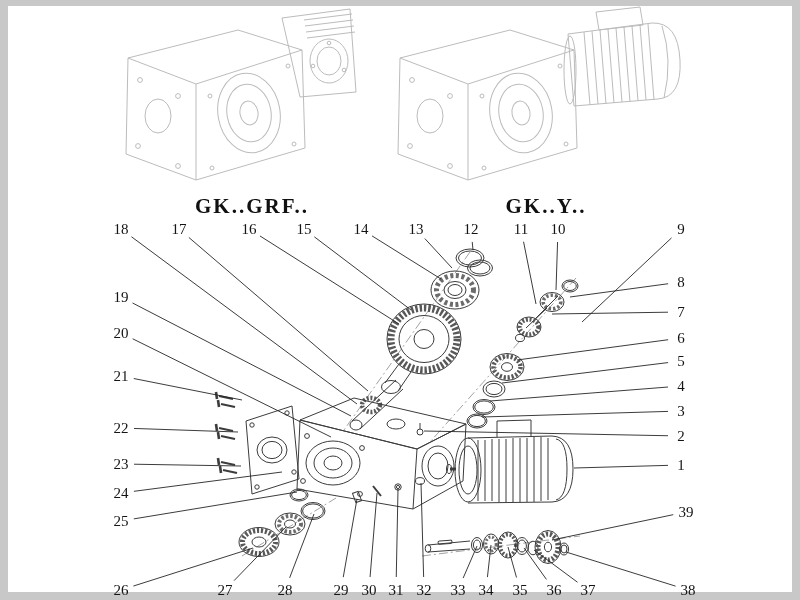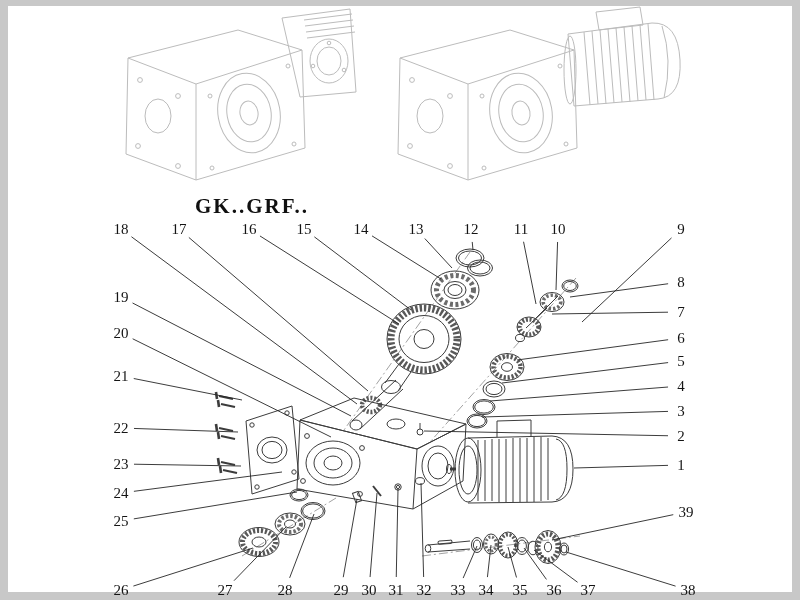"GK..Y.." div.variant-label { html: none -> <div>GK..Y..</div> }
